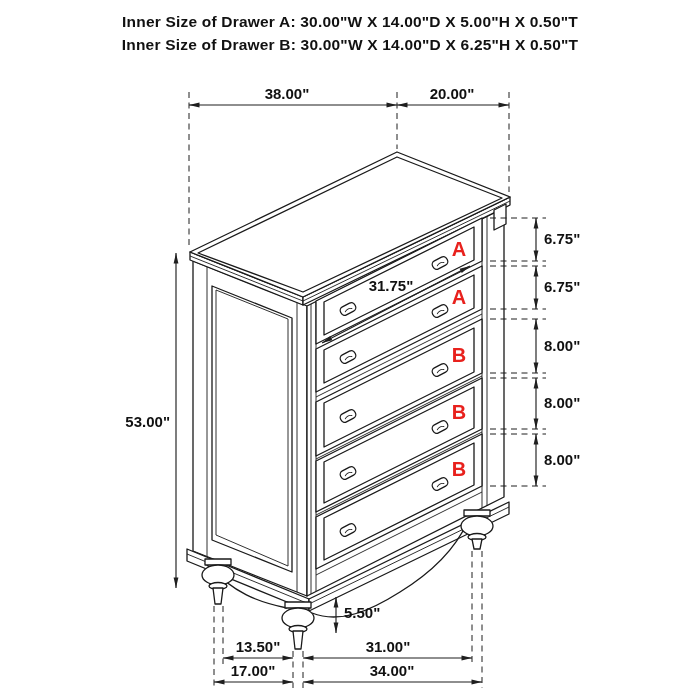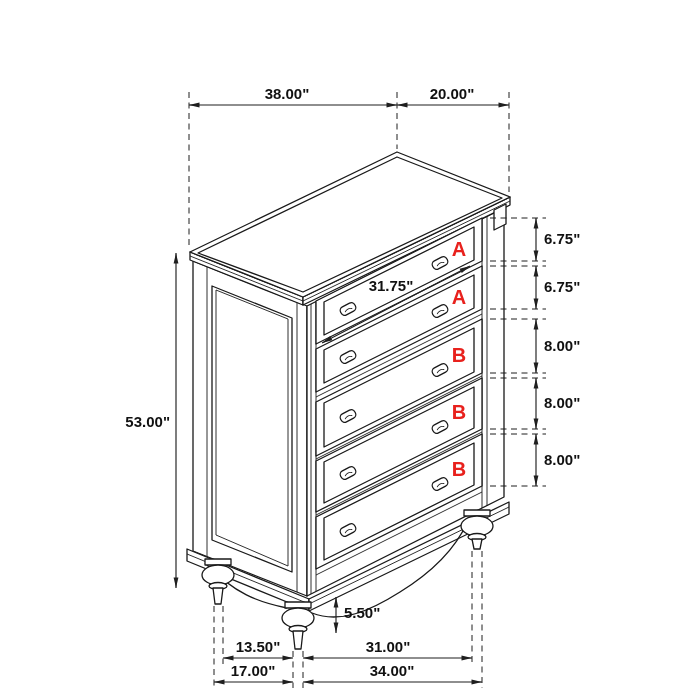"Inner Size of Drawer A:" div.hdr { html: none -> <div> <div>Inner Size of Drawer A: 30.00"W X 14.00"D X 5.00"H X 0.50"T</div> <div>Inner Size of Drawer B: 30.00"W X 14.00"D X 6.25"H X 0.50"T</div> </div> }
